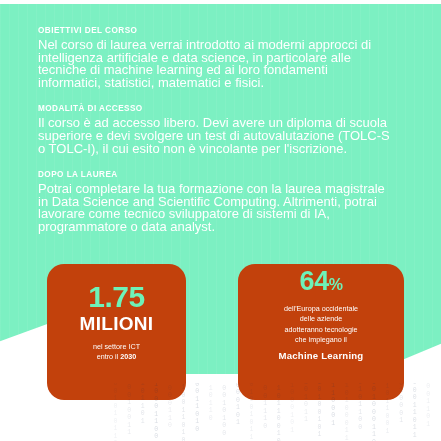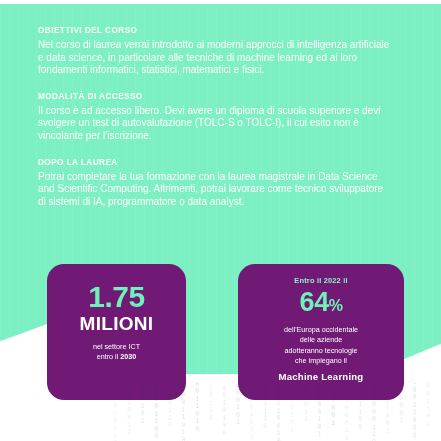"Nel corso di laurea verrai" .sec-body { font-size: 10px -> 13px }
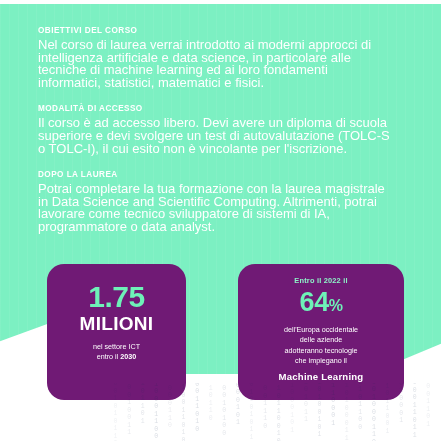"1.75" .card { background: #701a75 -> #c2410c }
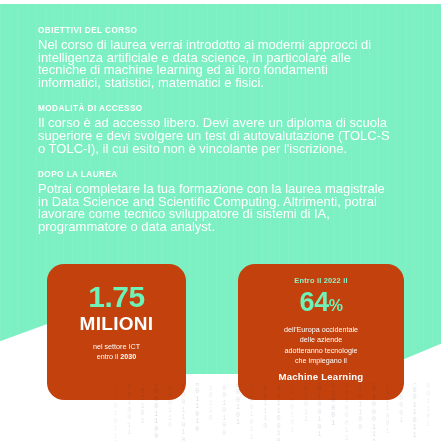"Entro il 2022 il" div.lead { html: <div>Entro il 2022 il</div> -> none }
